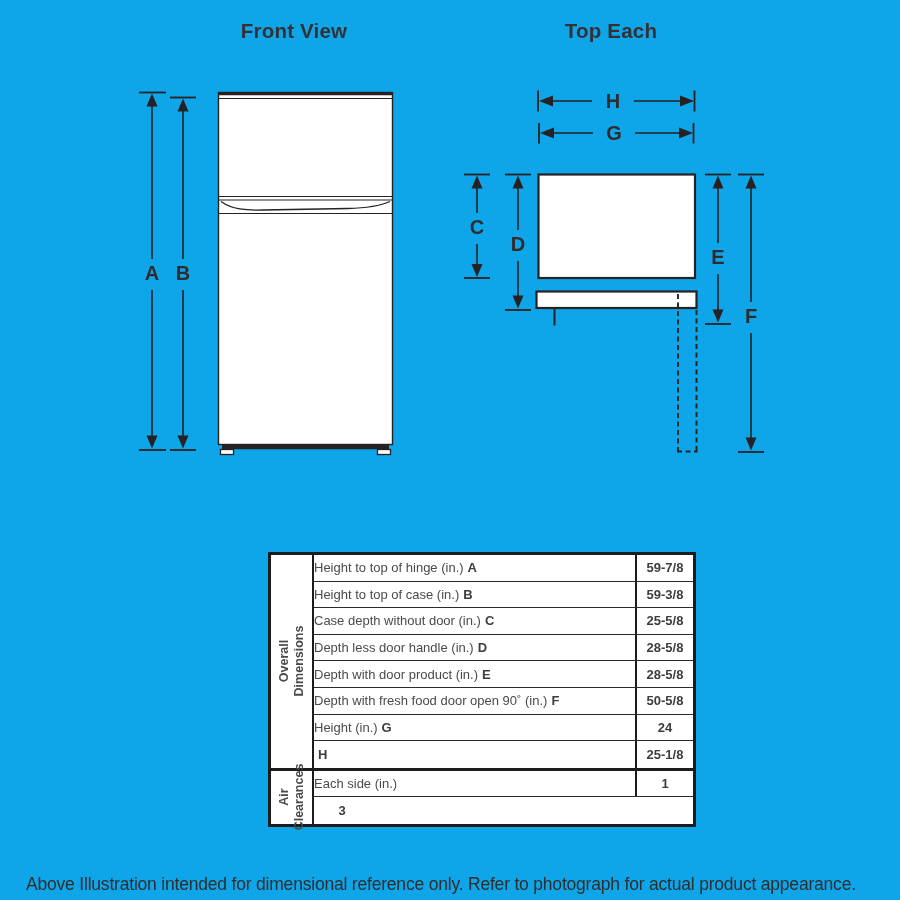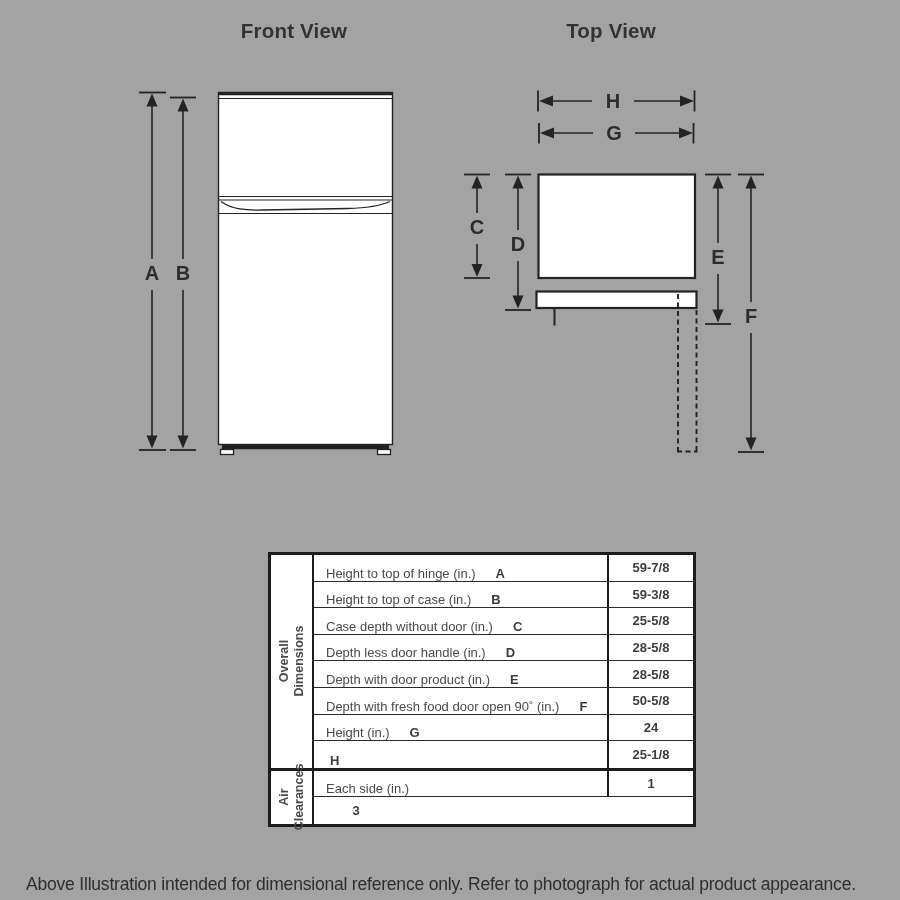"Front View" .canvas { background: #a3a3a3 -> #0ea5e9 }
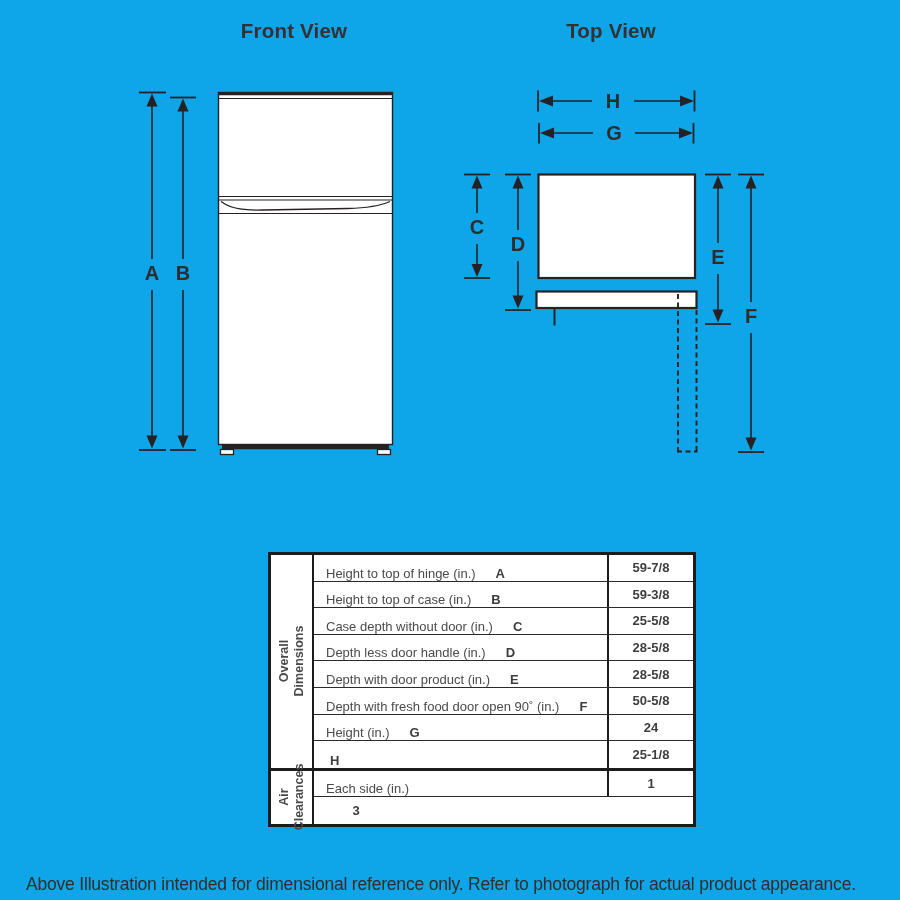"Top View" div.view-title { text: View -> Each }
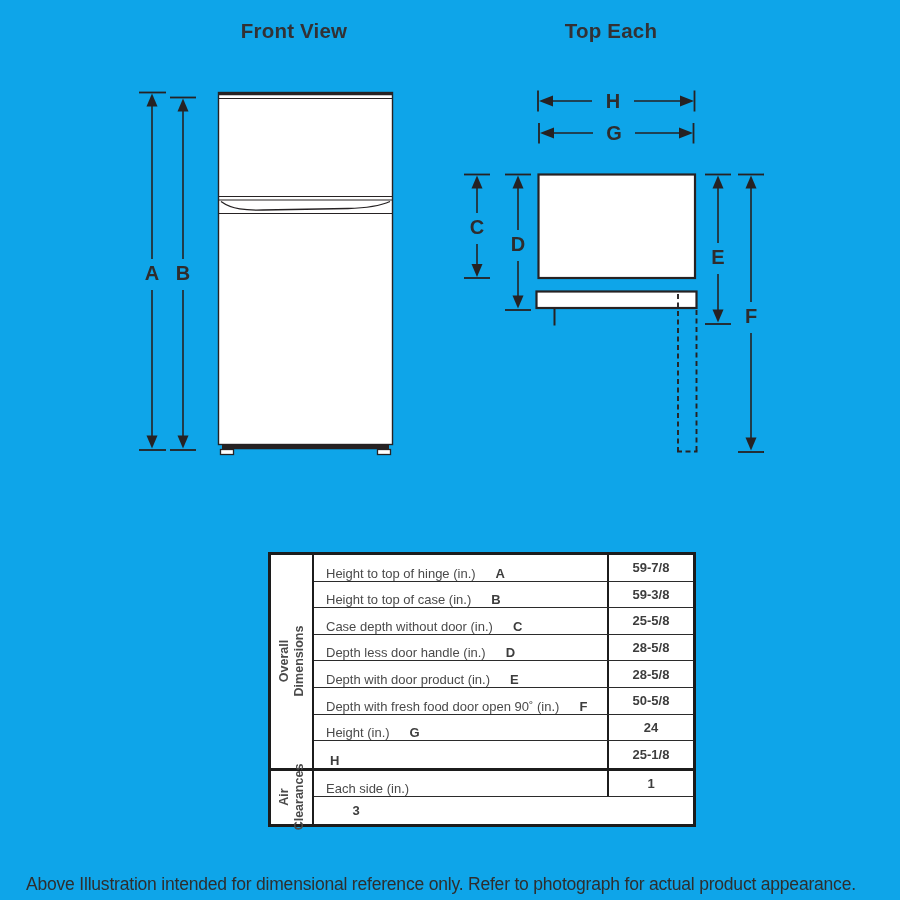"Height to top of hinge" .cell-label { align-items: flex-end -> center; gap: 16px -> none; padding-left: 12px -> none }
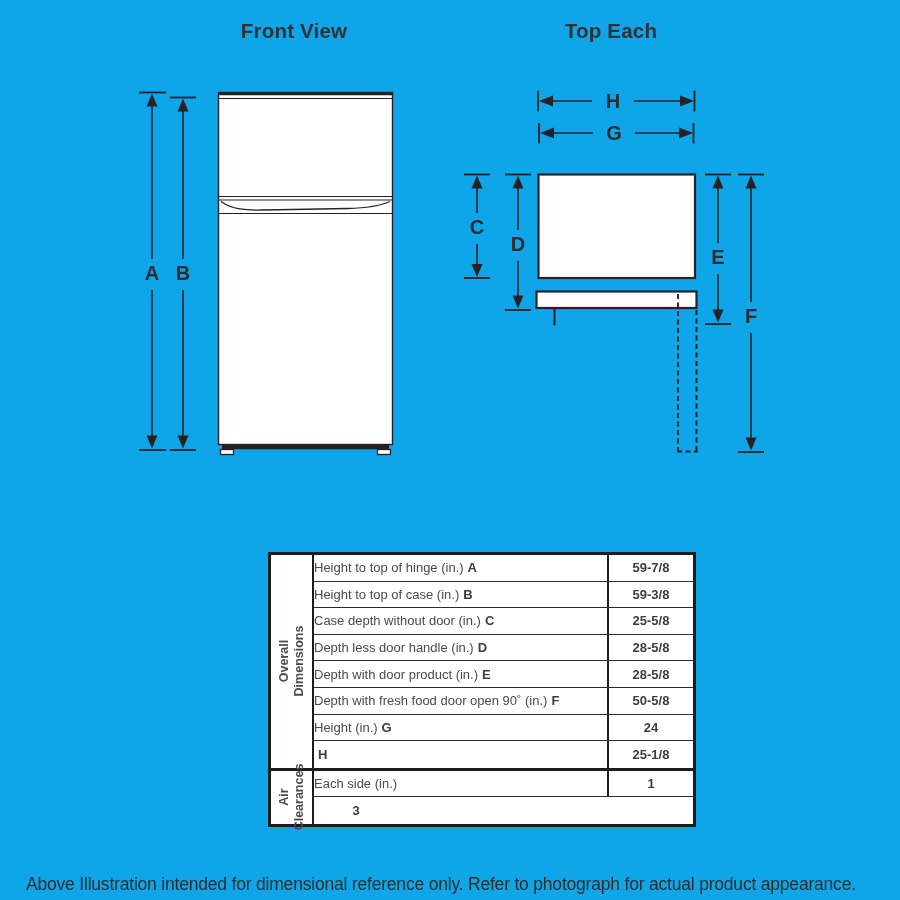"59-7/8" .cell-value { width: 84px -> 56px }
